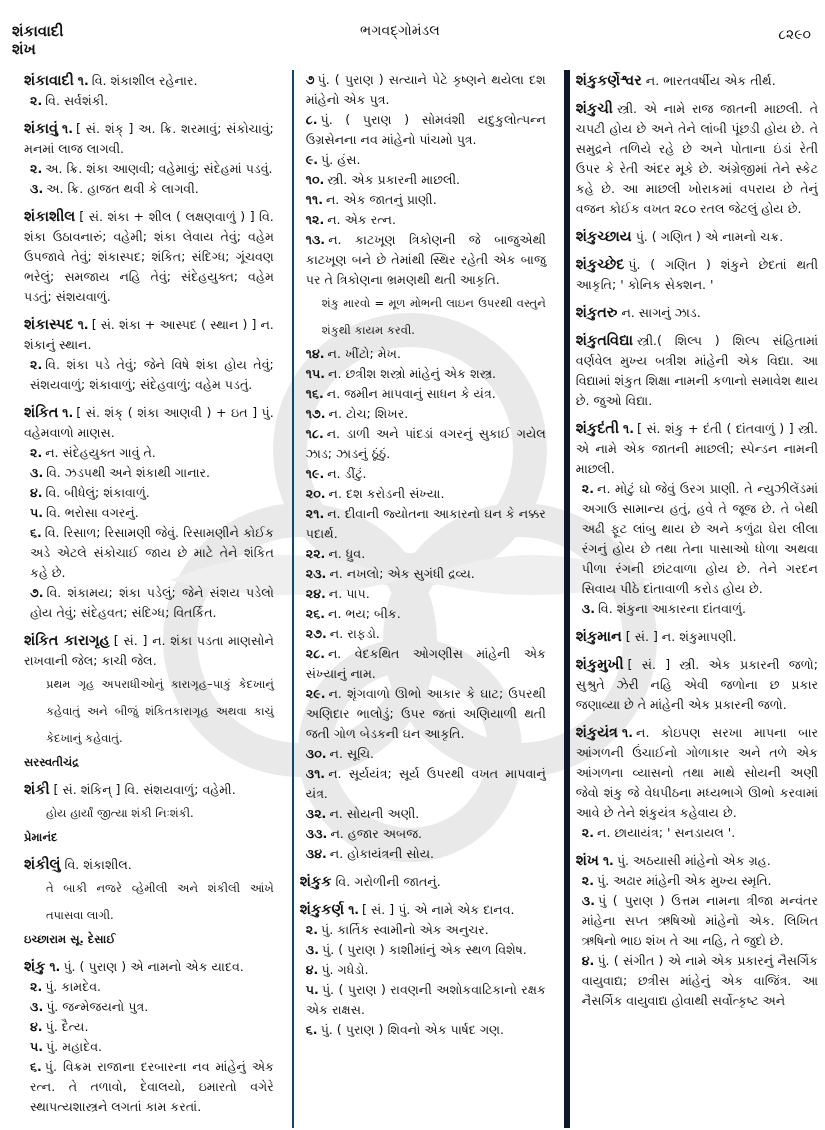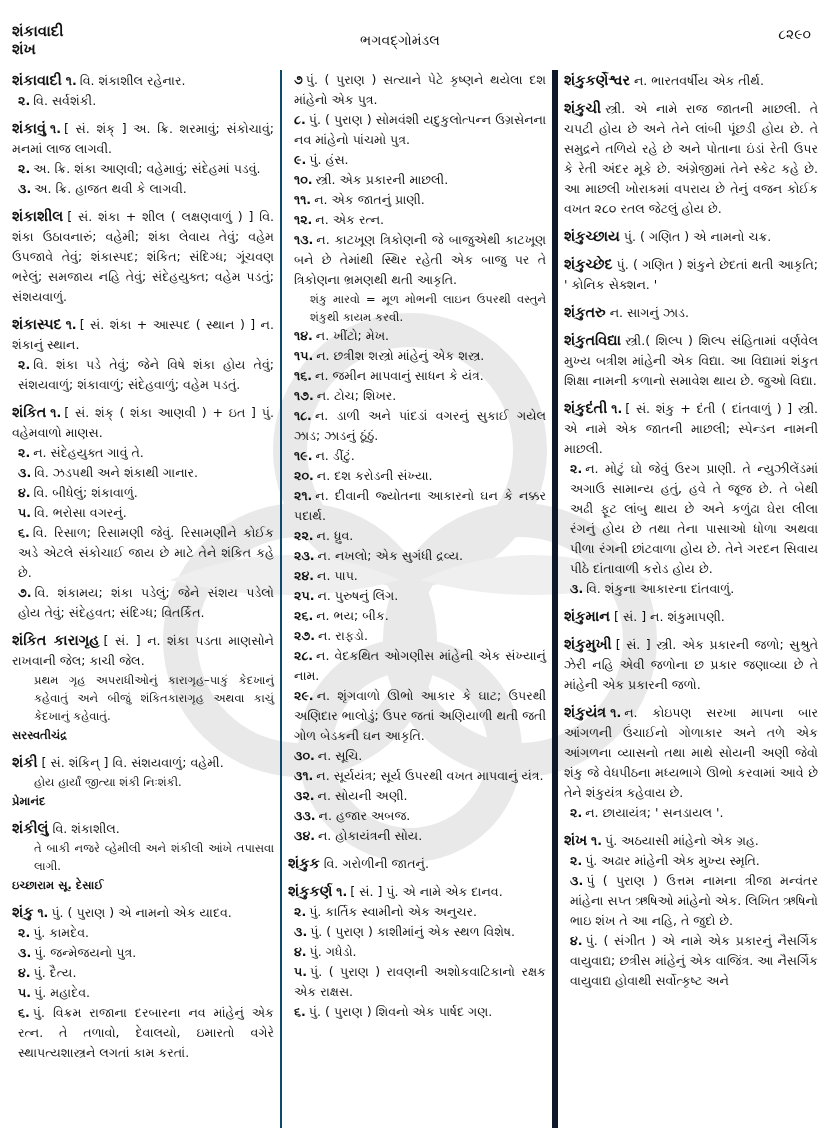"ભગવદ્ગોમંડલ" .running-title { top: 10px -> 0 }
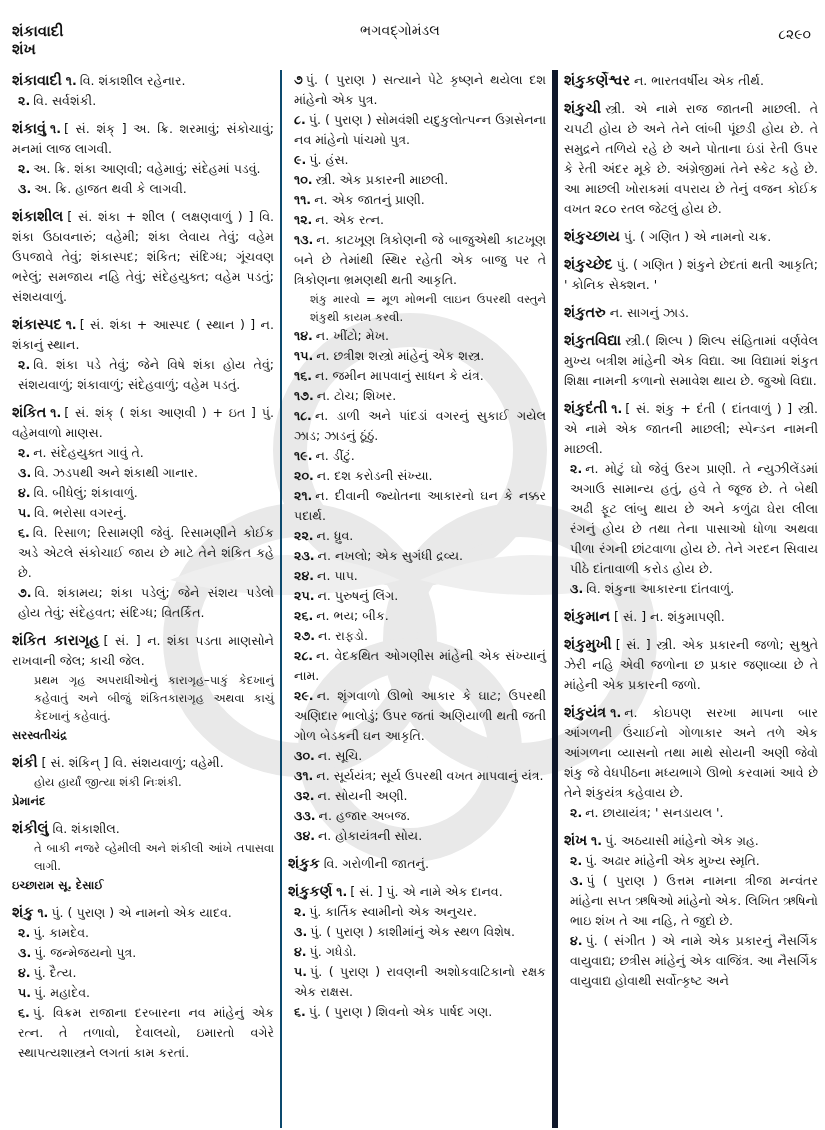"શંકાવાદી ૧. વિ. શંકાશીલ રહેનાર." .column { margin-left: none -> 12px }
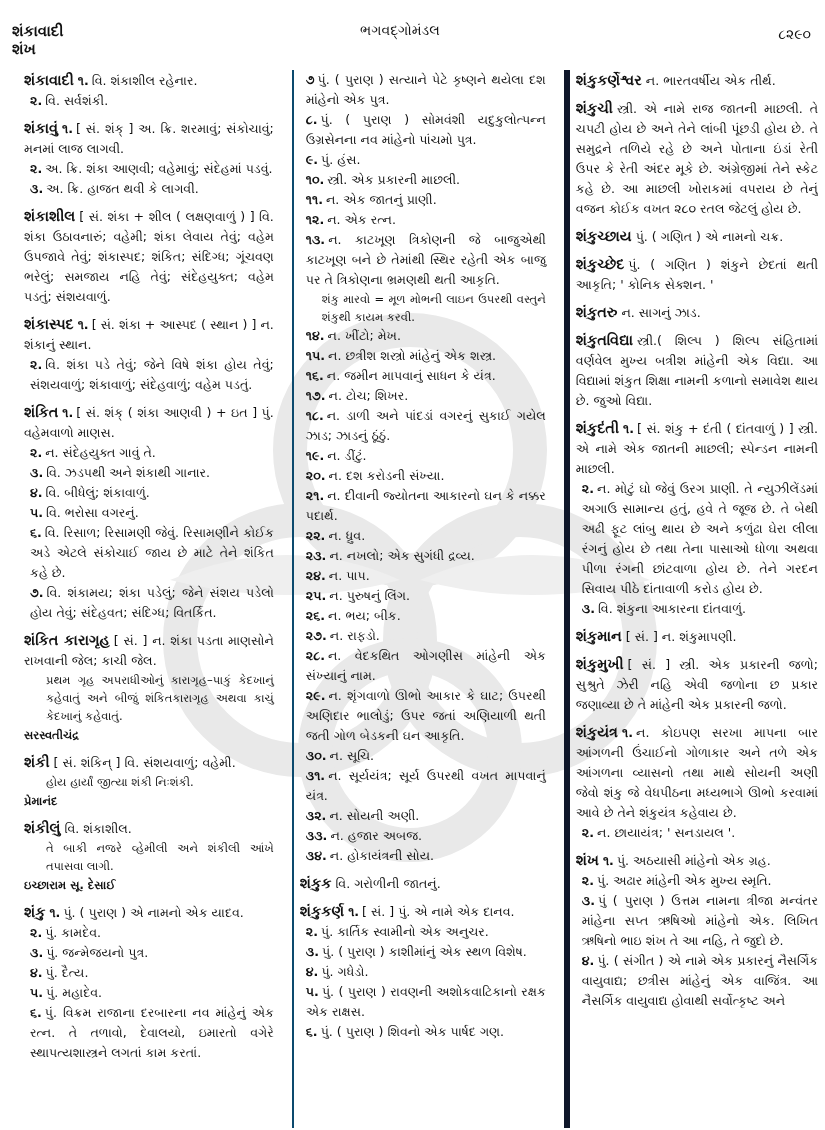"શંકુ મારવો = મૂળ મોભની" .quote { line-height: 18px -> 27px }
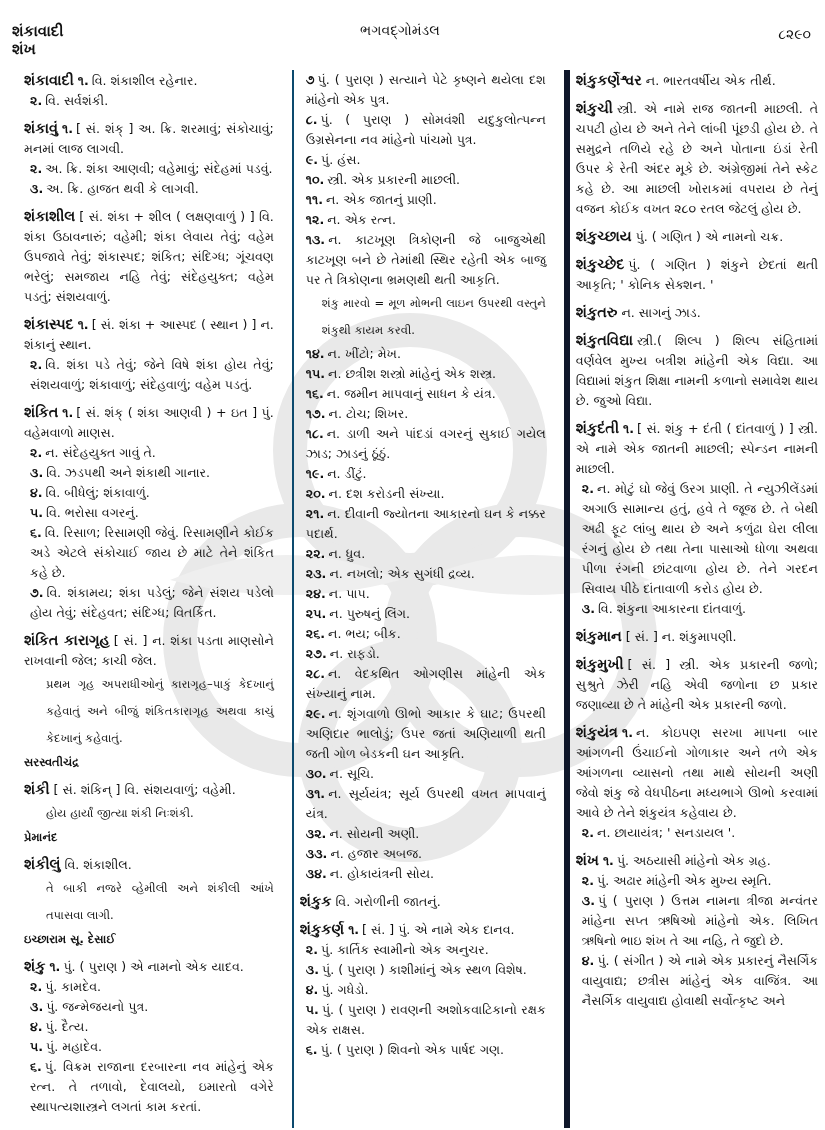"૨૫. ન. પુરુષનું લિંગ." span.sense { html: <span><span>૨૫.</span><span>ન. પુરુષનું લિંગ.</span></span> -> none }
